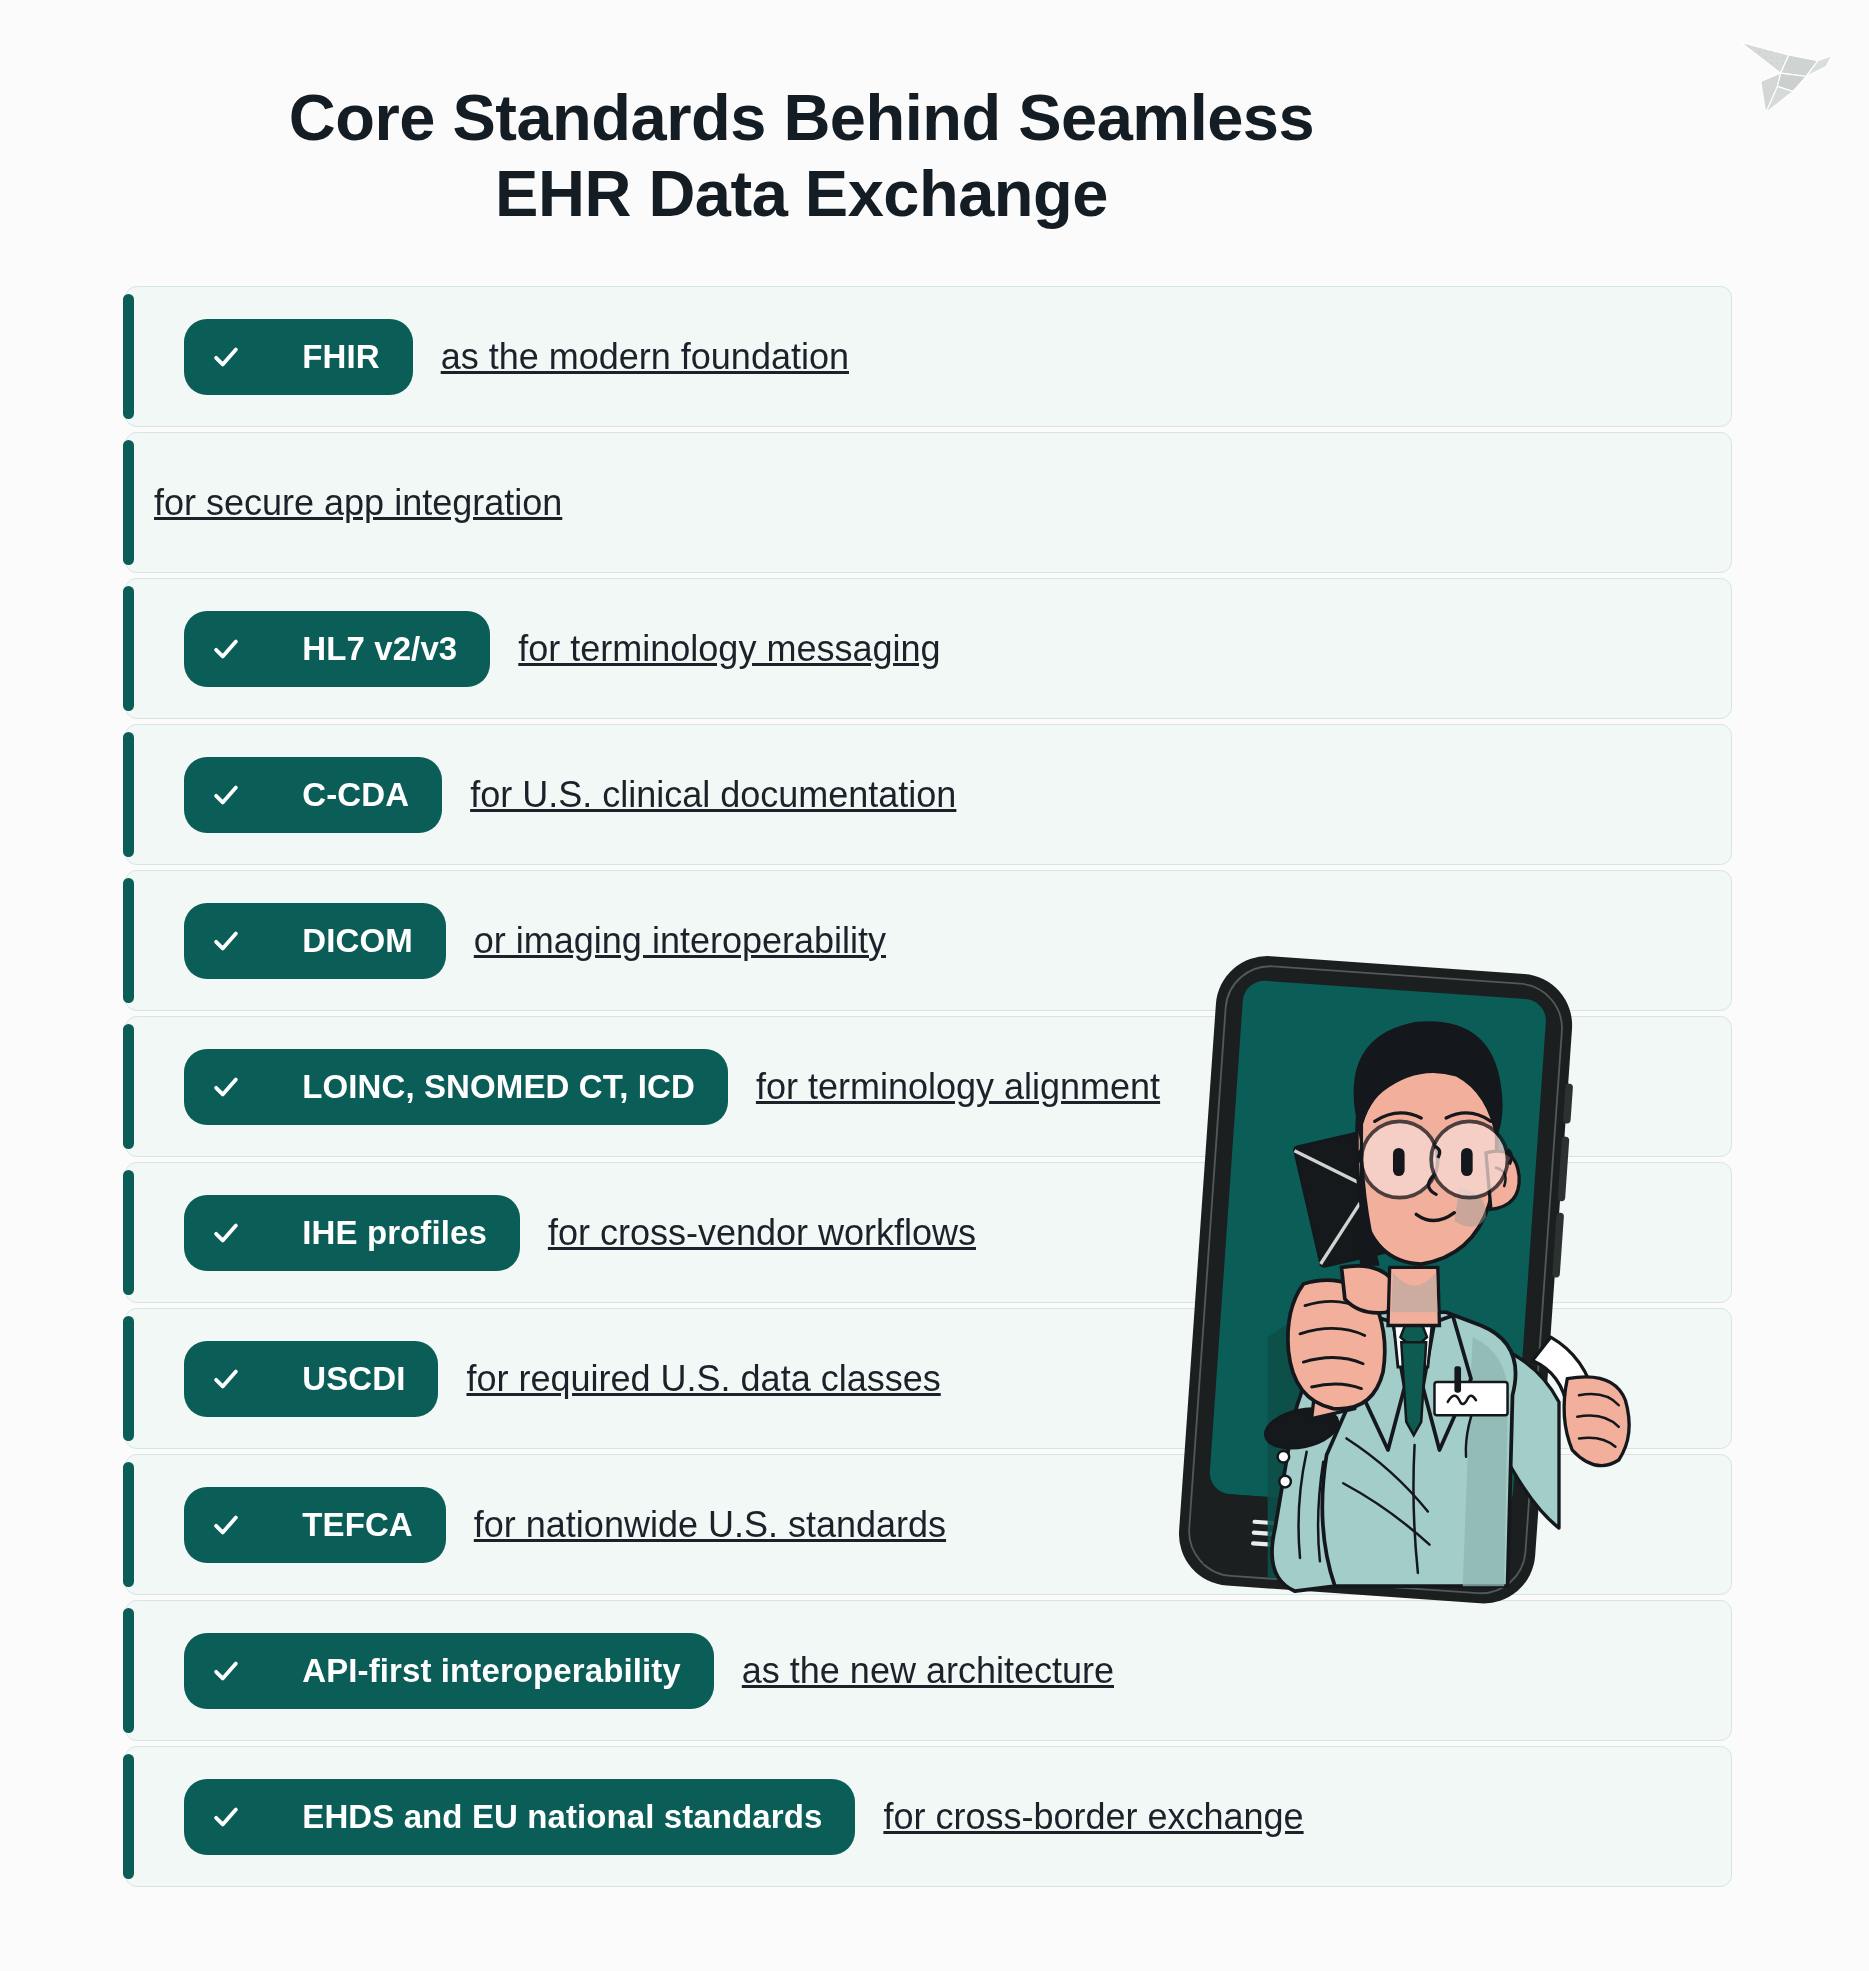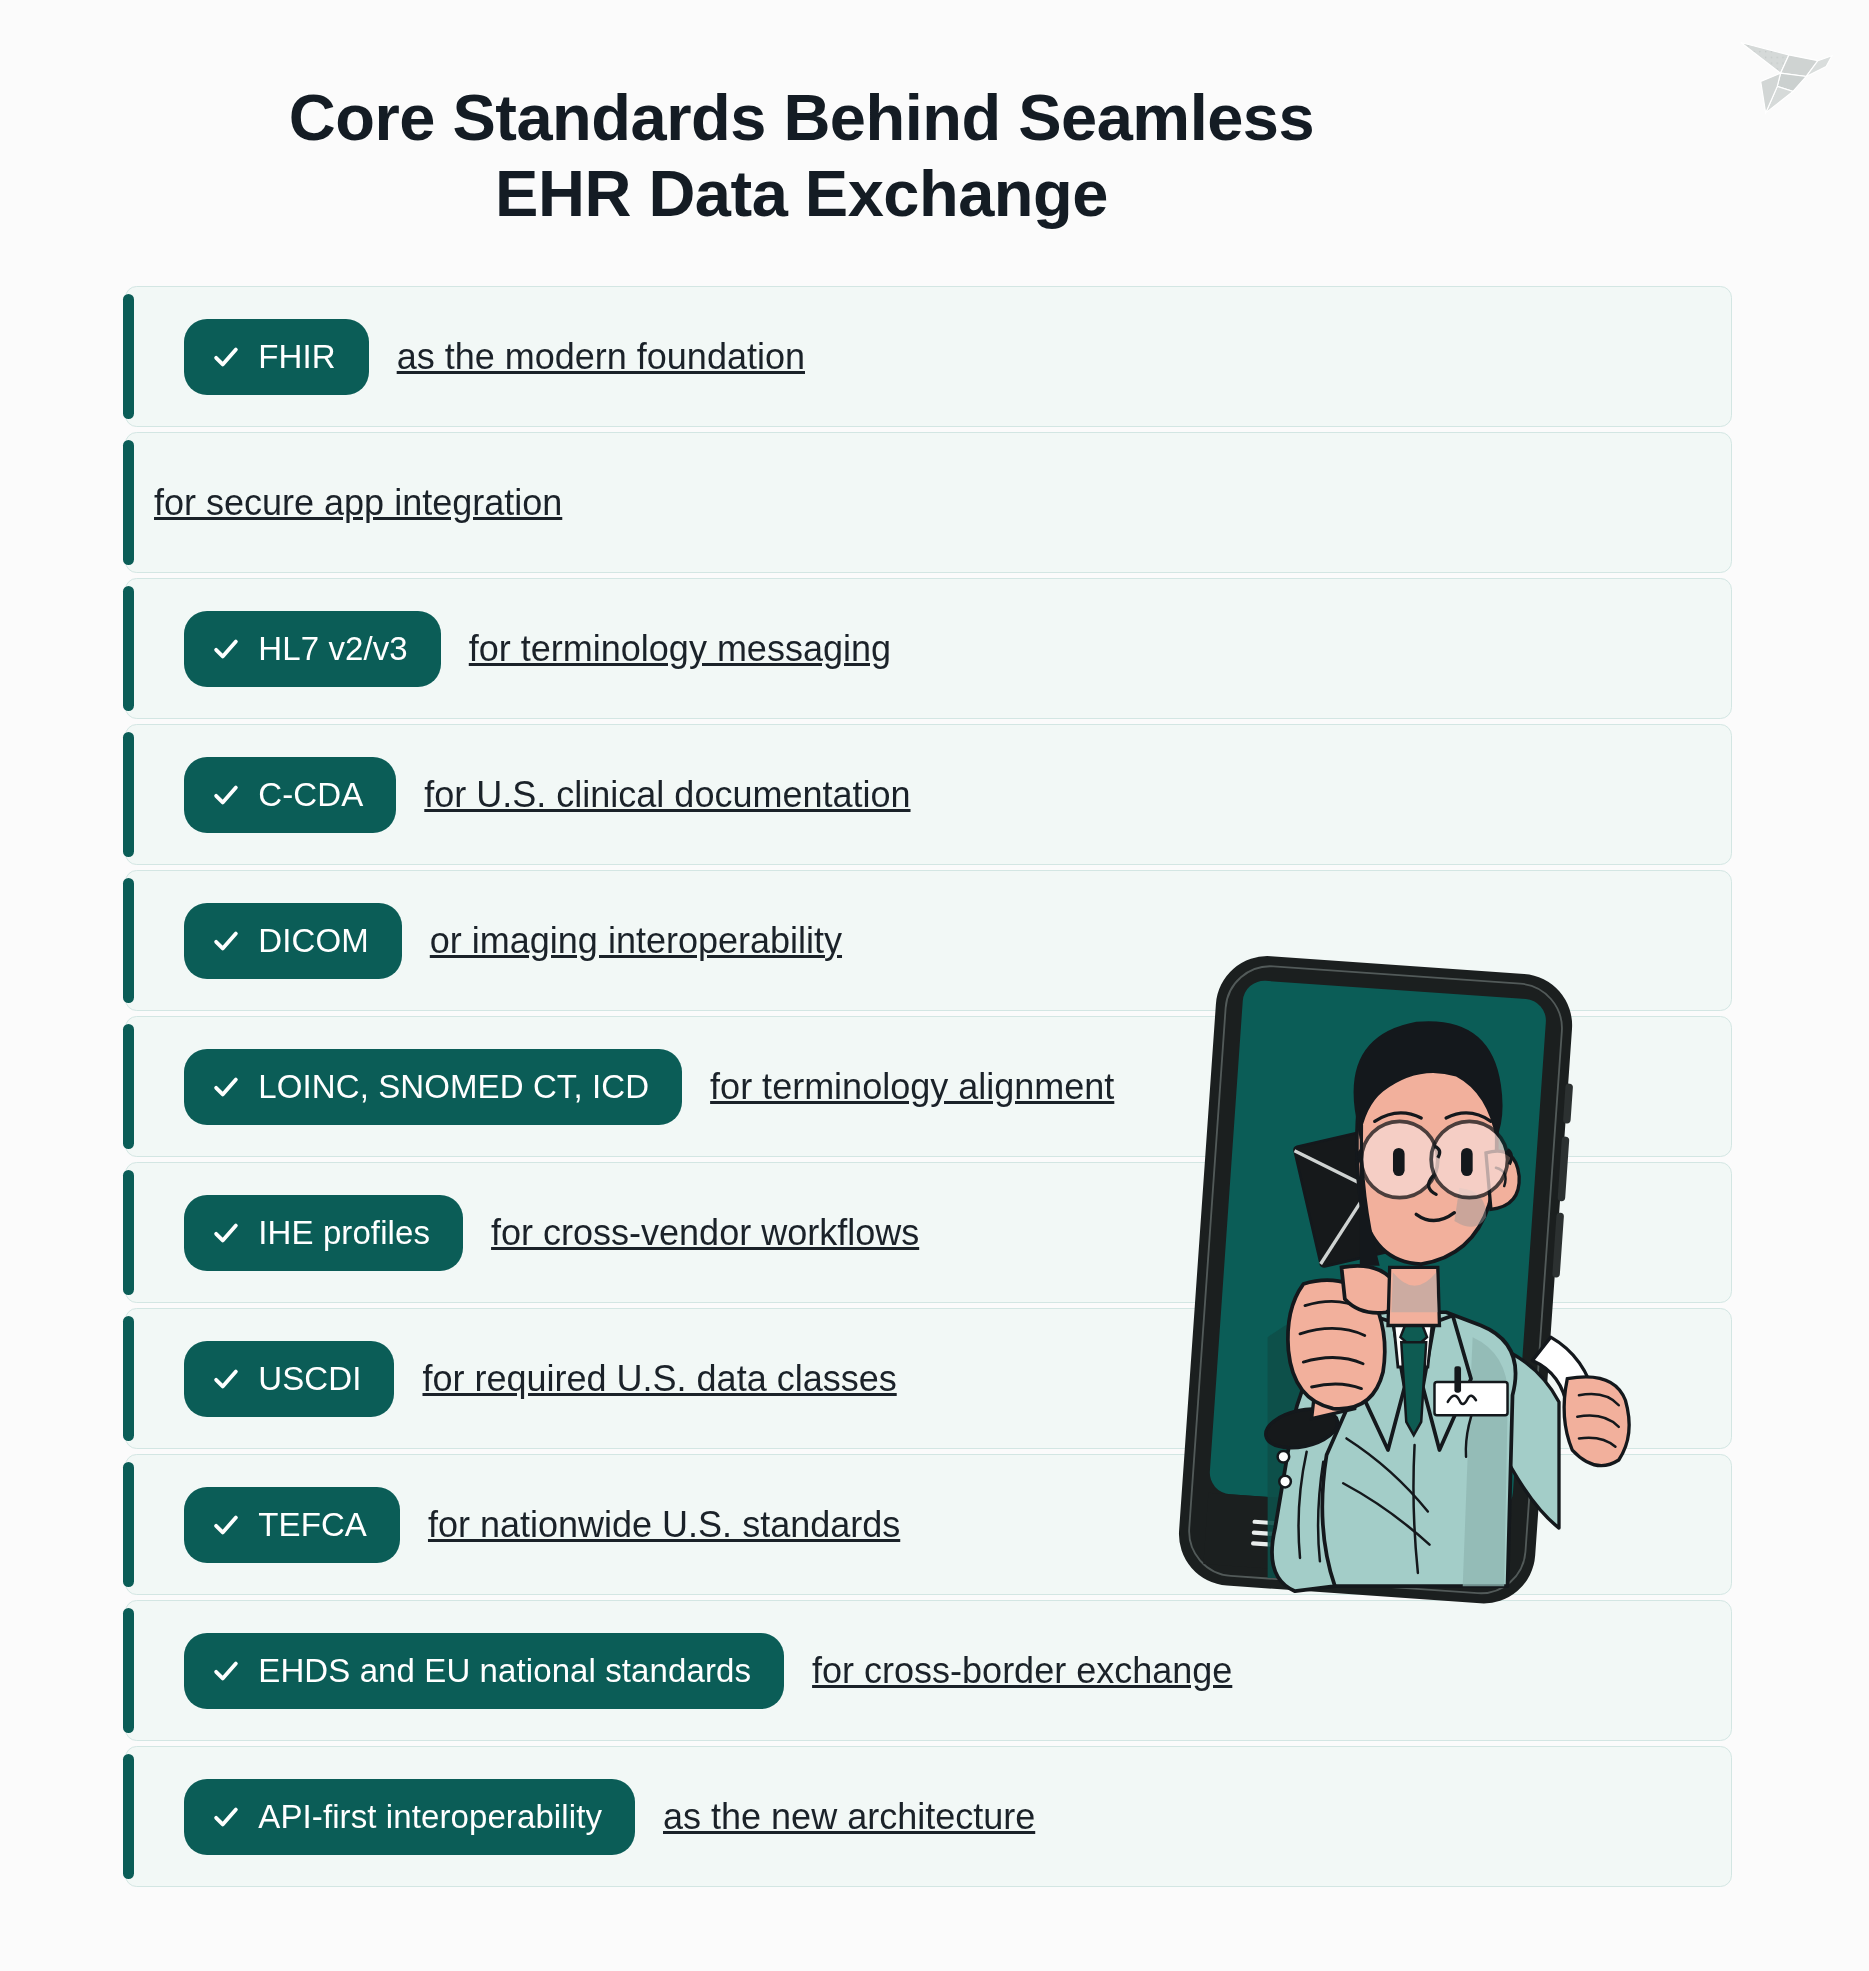"FHIR" .pill-label { font-weight: 400 -> 700; margin-left: none -> 44px }
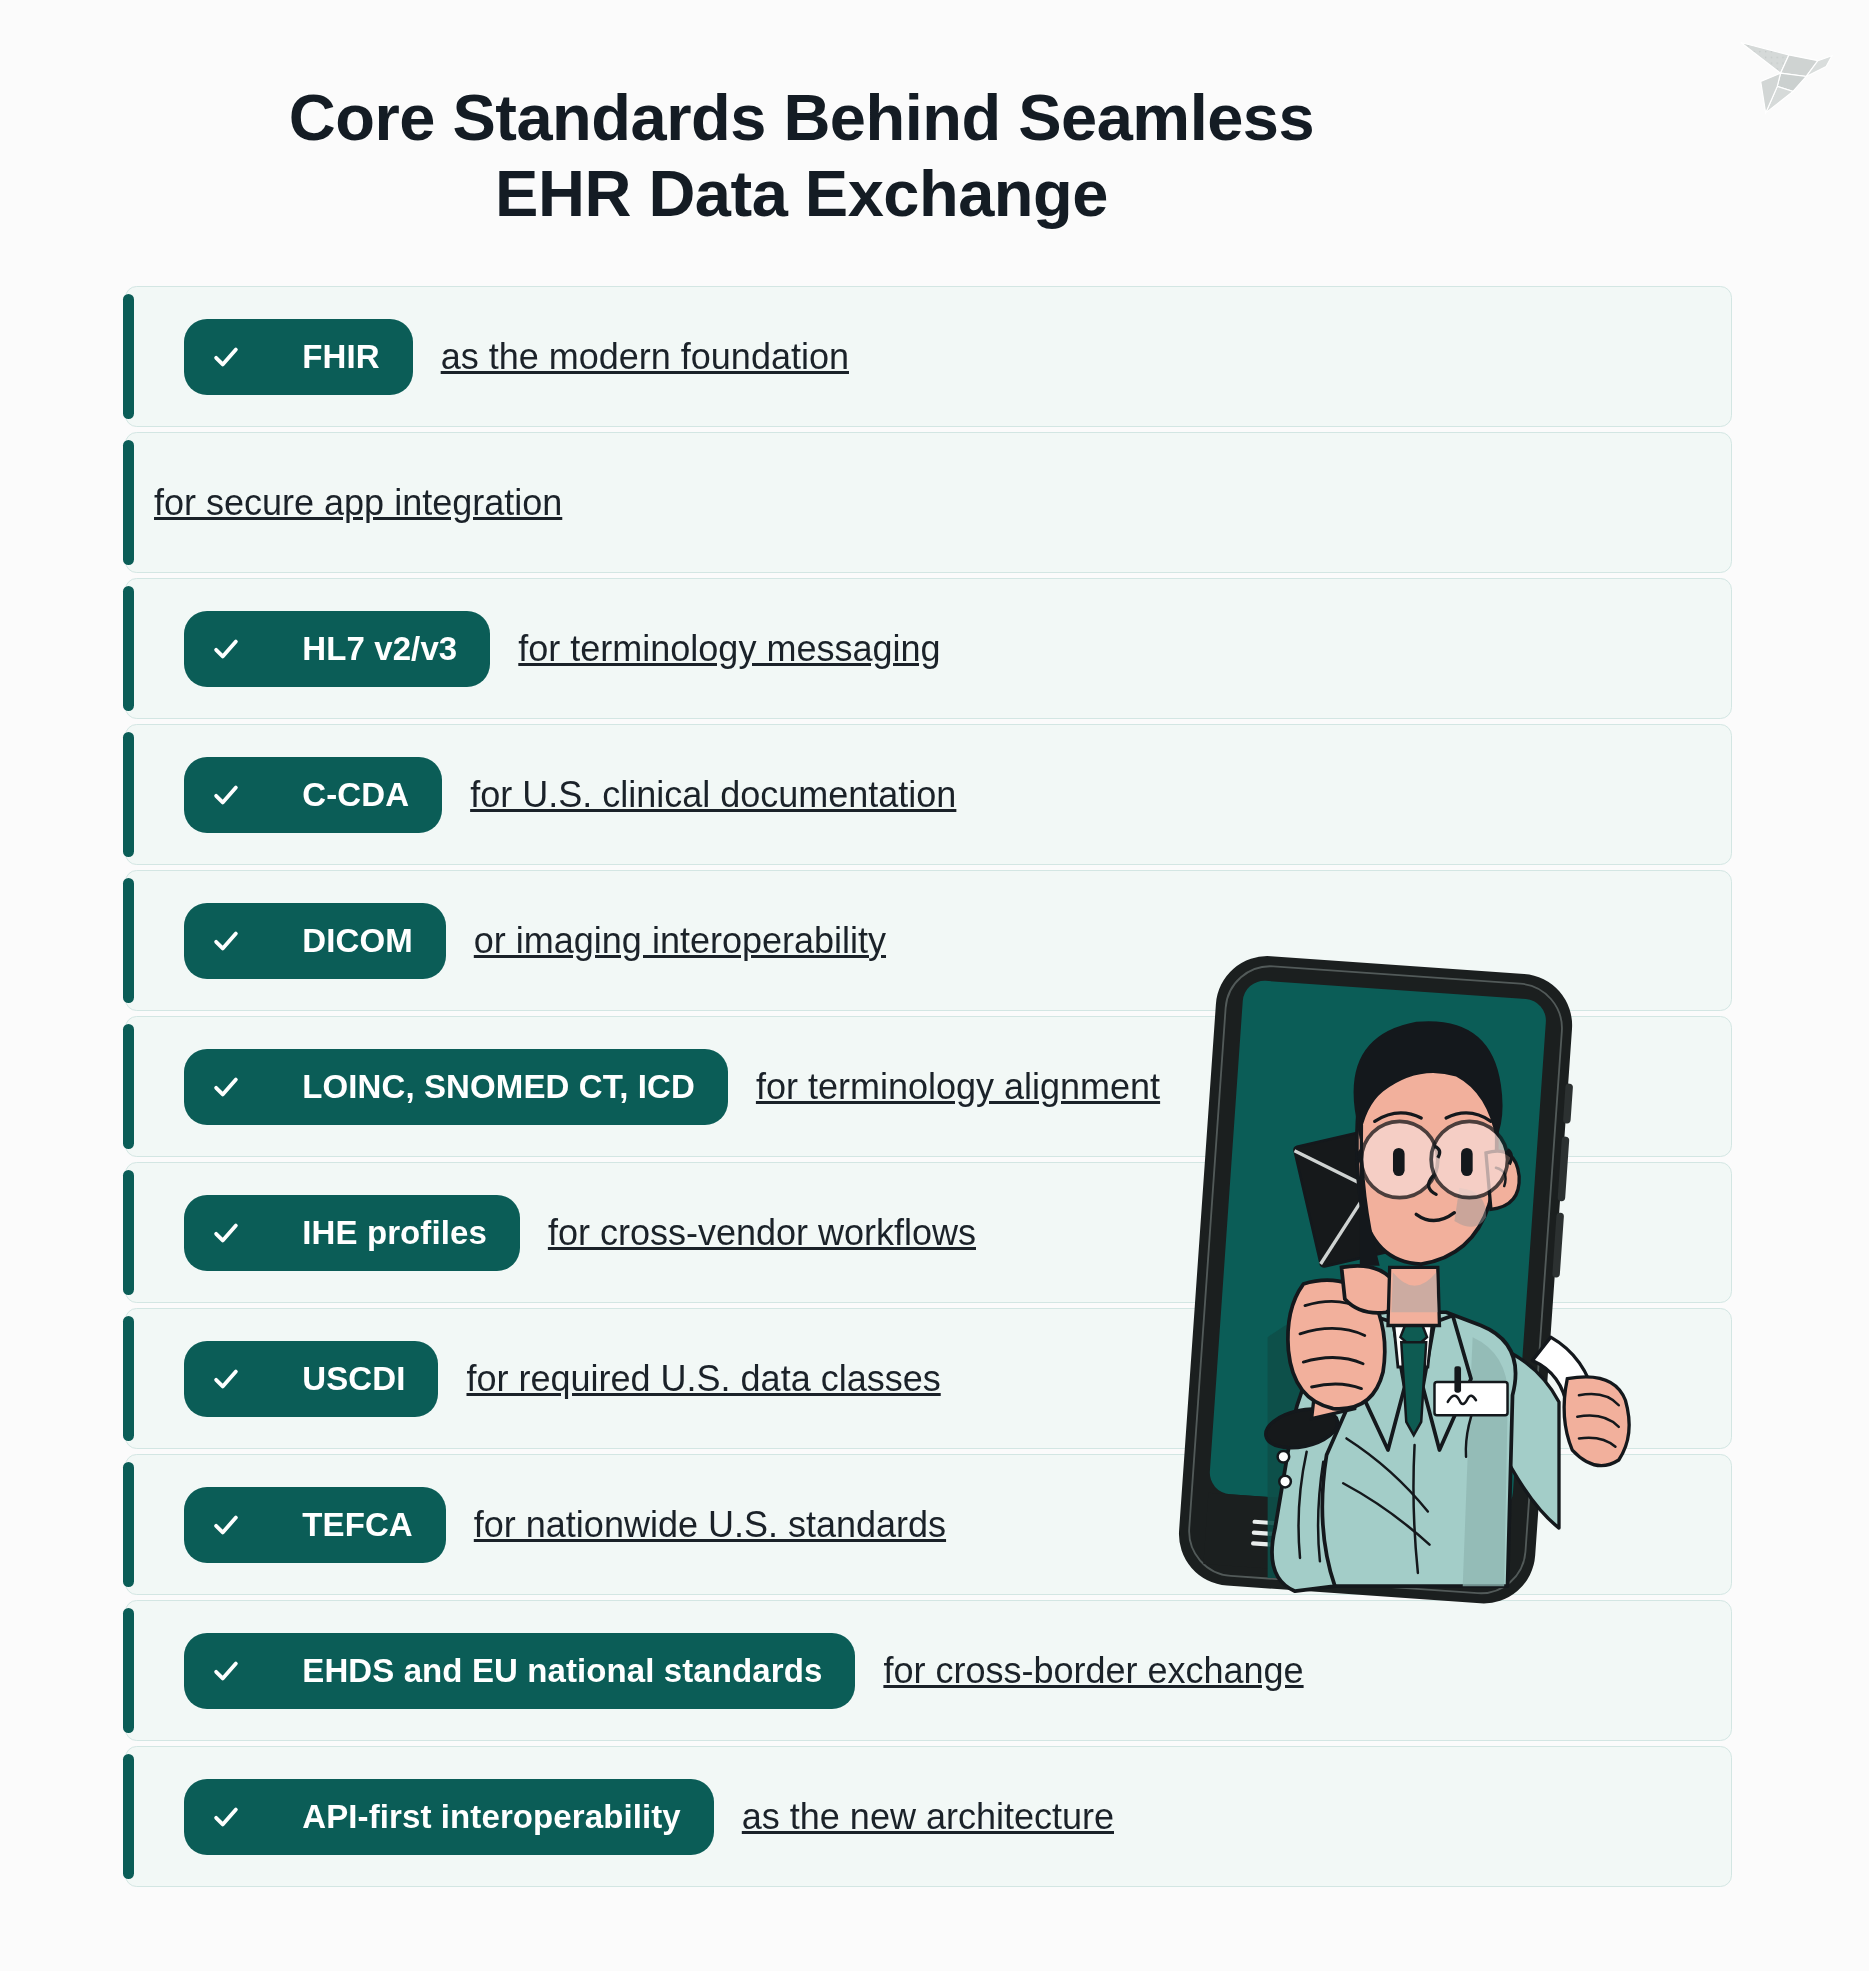"EHDS and EU national standards" div.row { order: before "API-first interoperability" -> after "API-first interoperability" }
